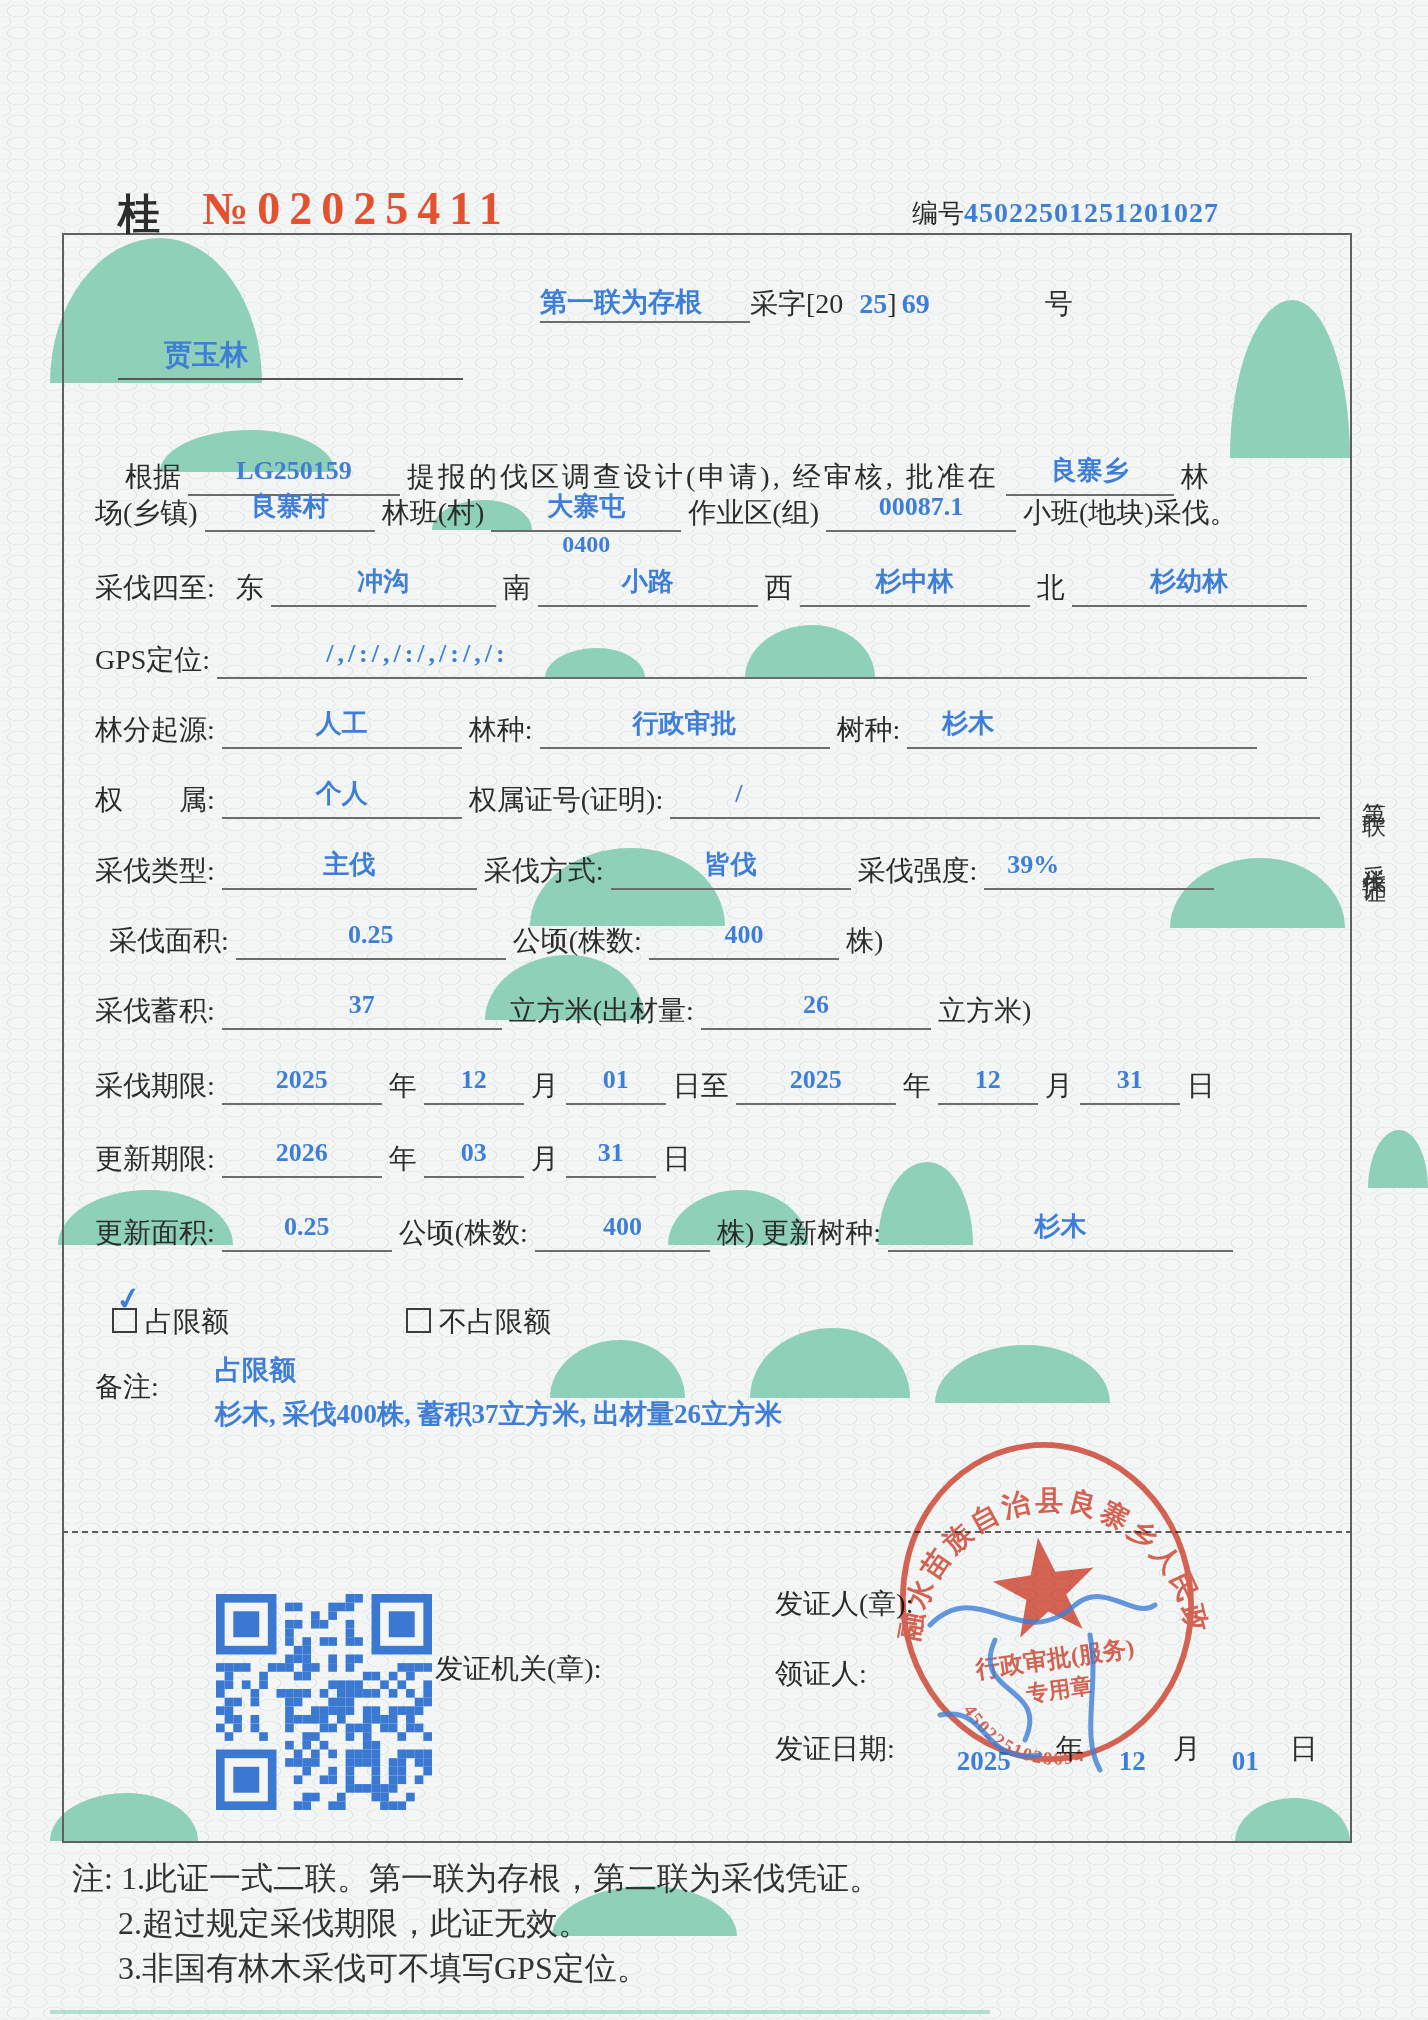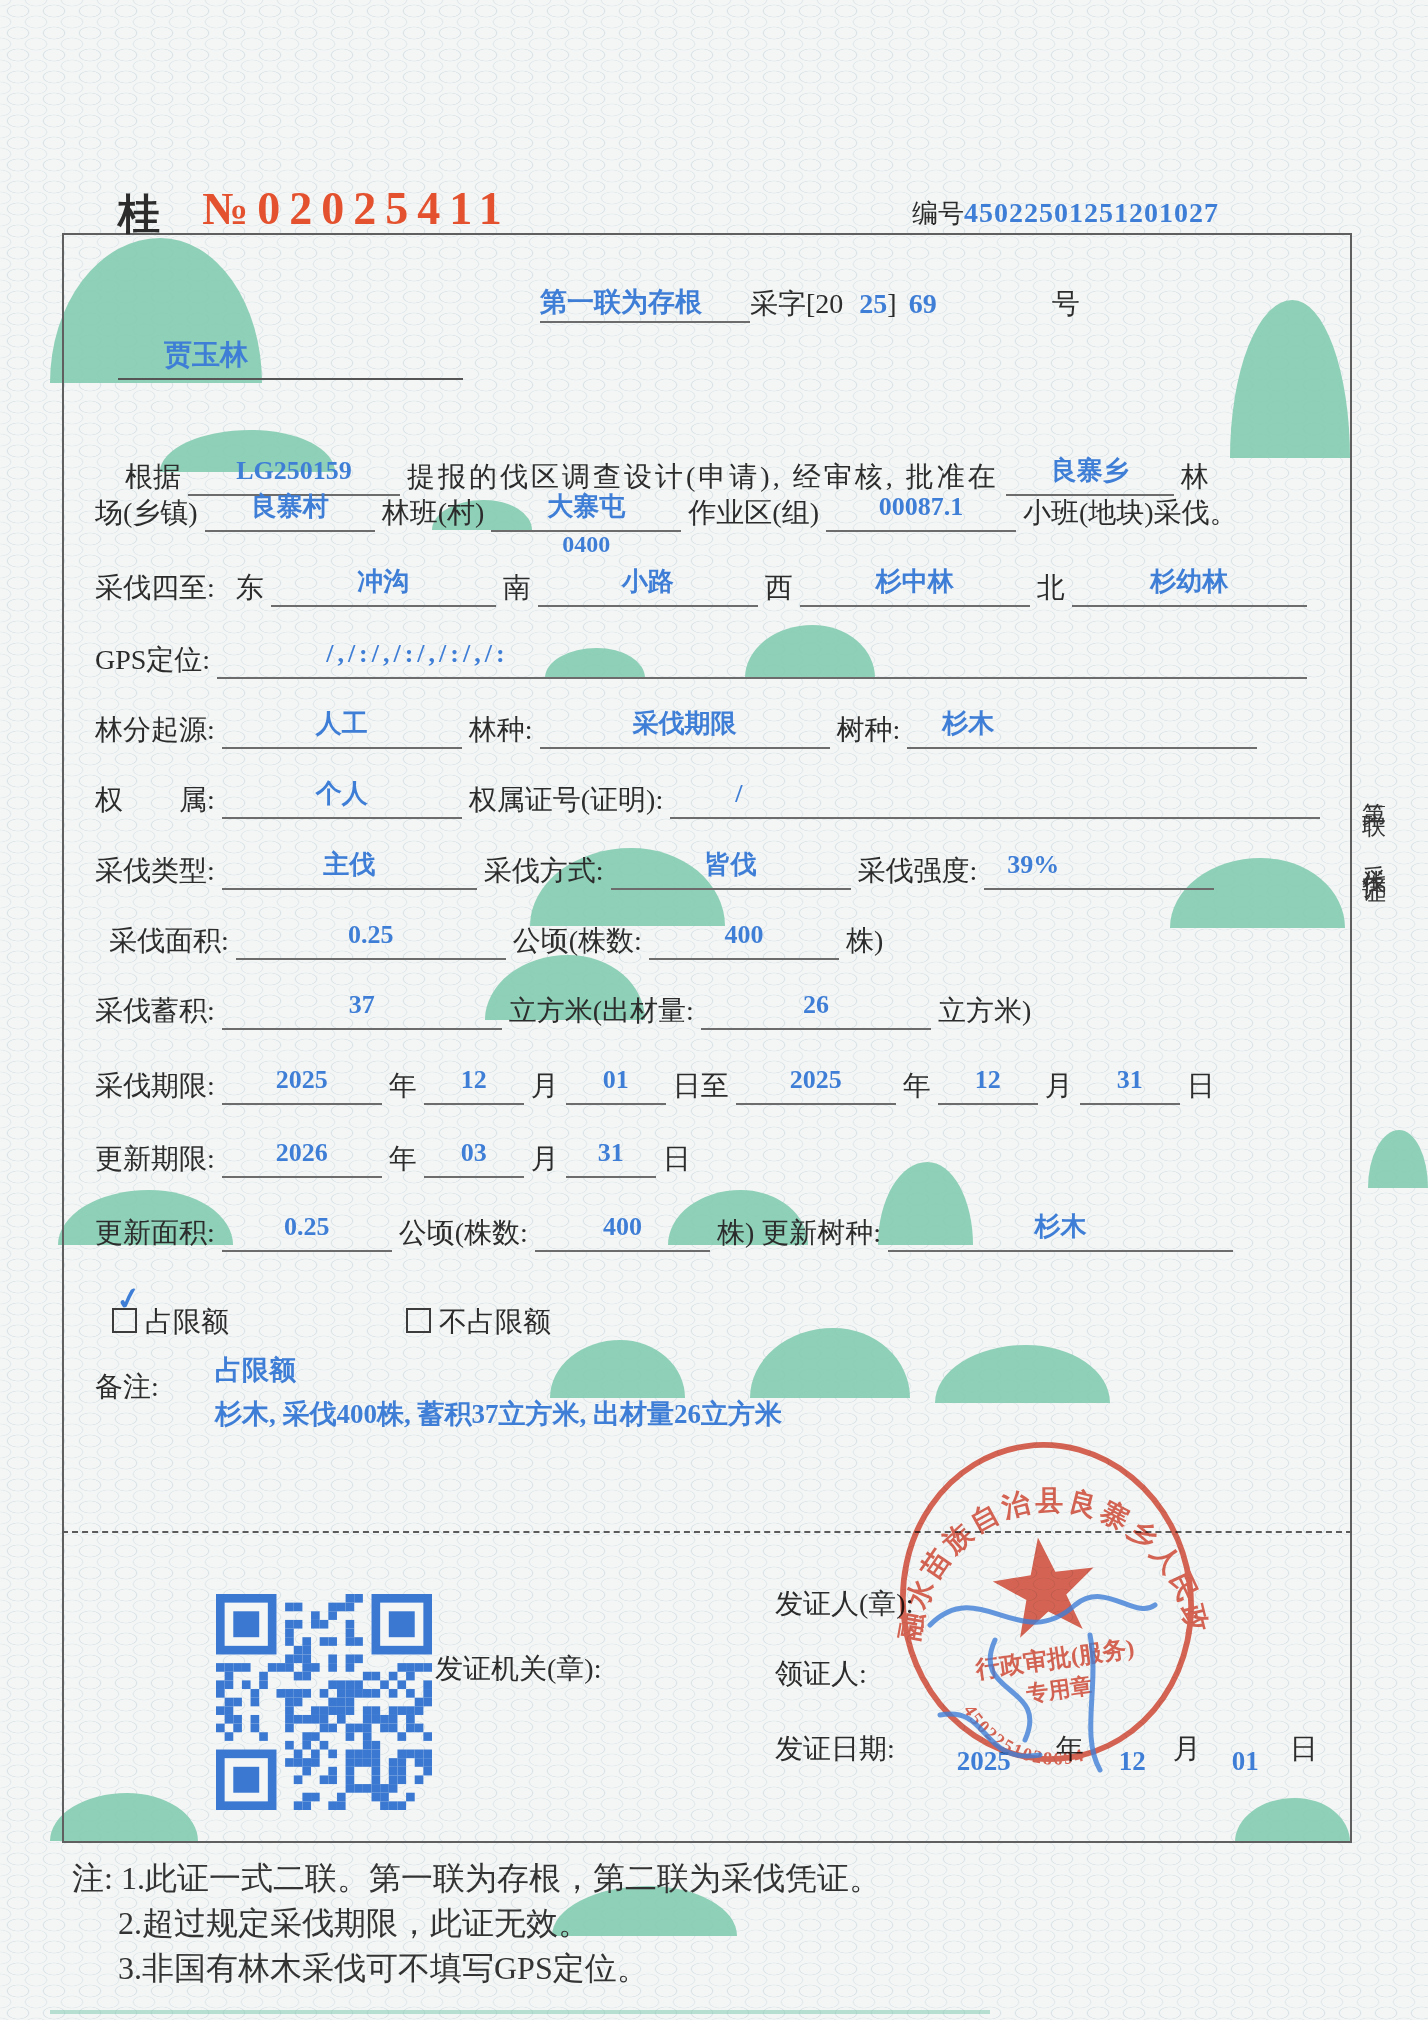"69" span.blue { margin-left: 12px -> 5px }
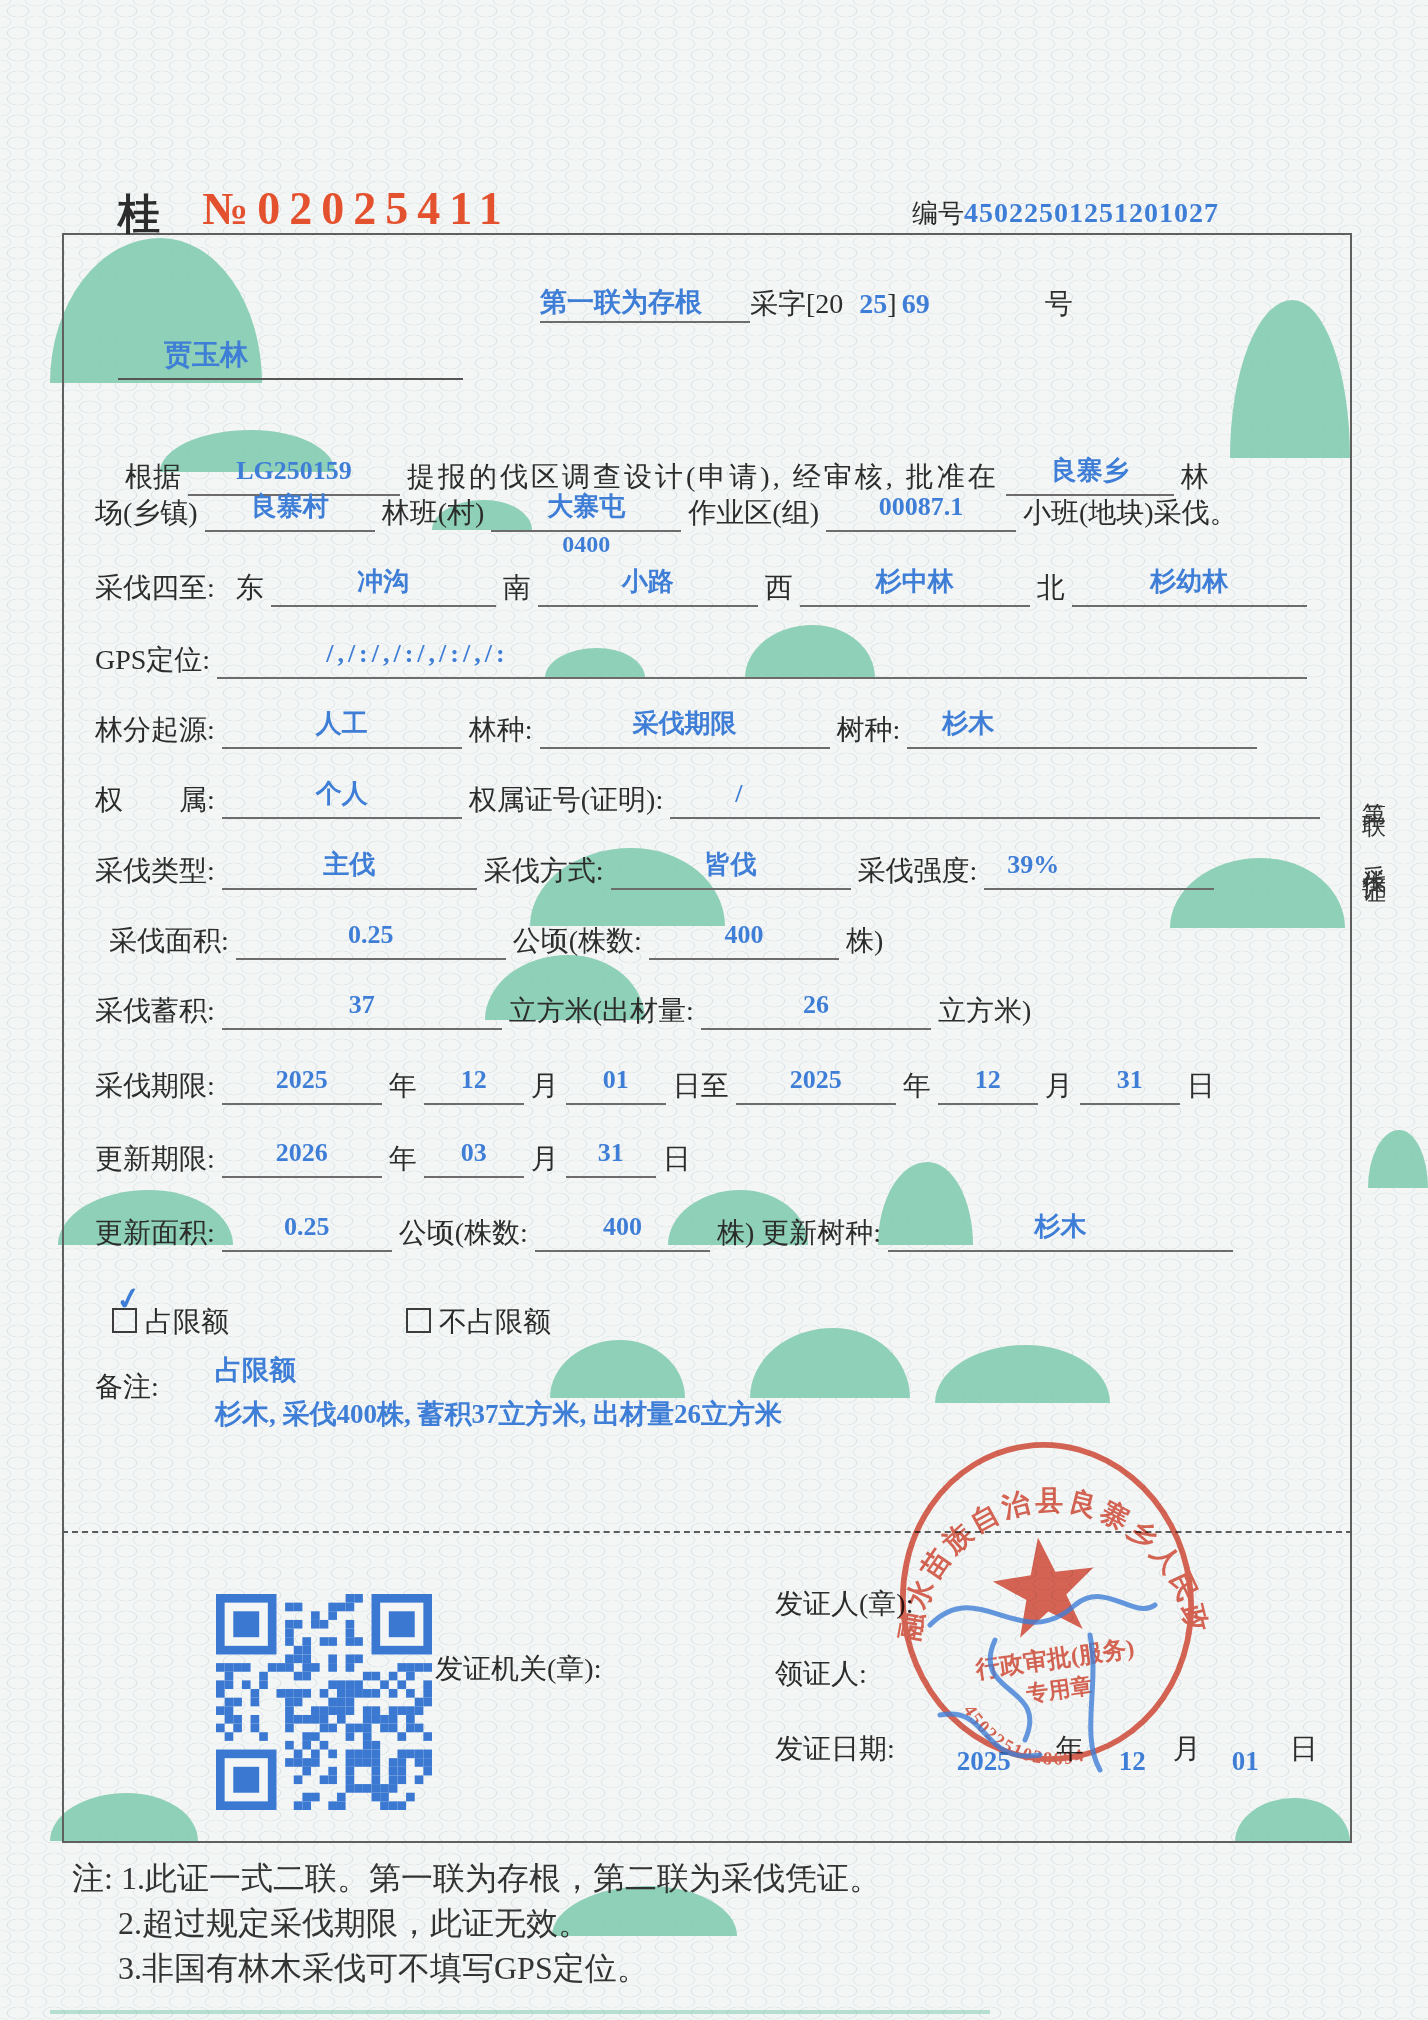"采伐期限" span.v { text: 采伐期限 -> 行政审批 }
